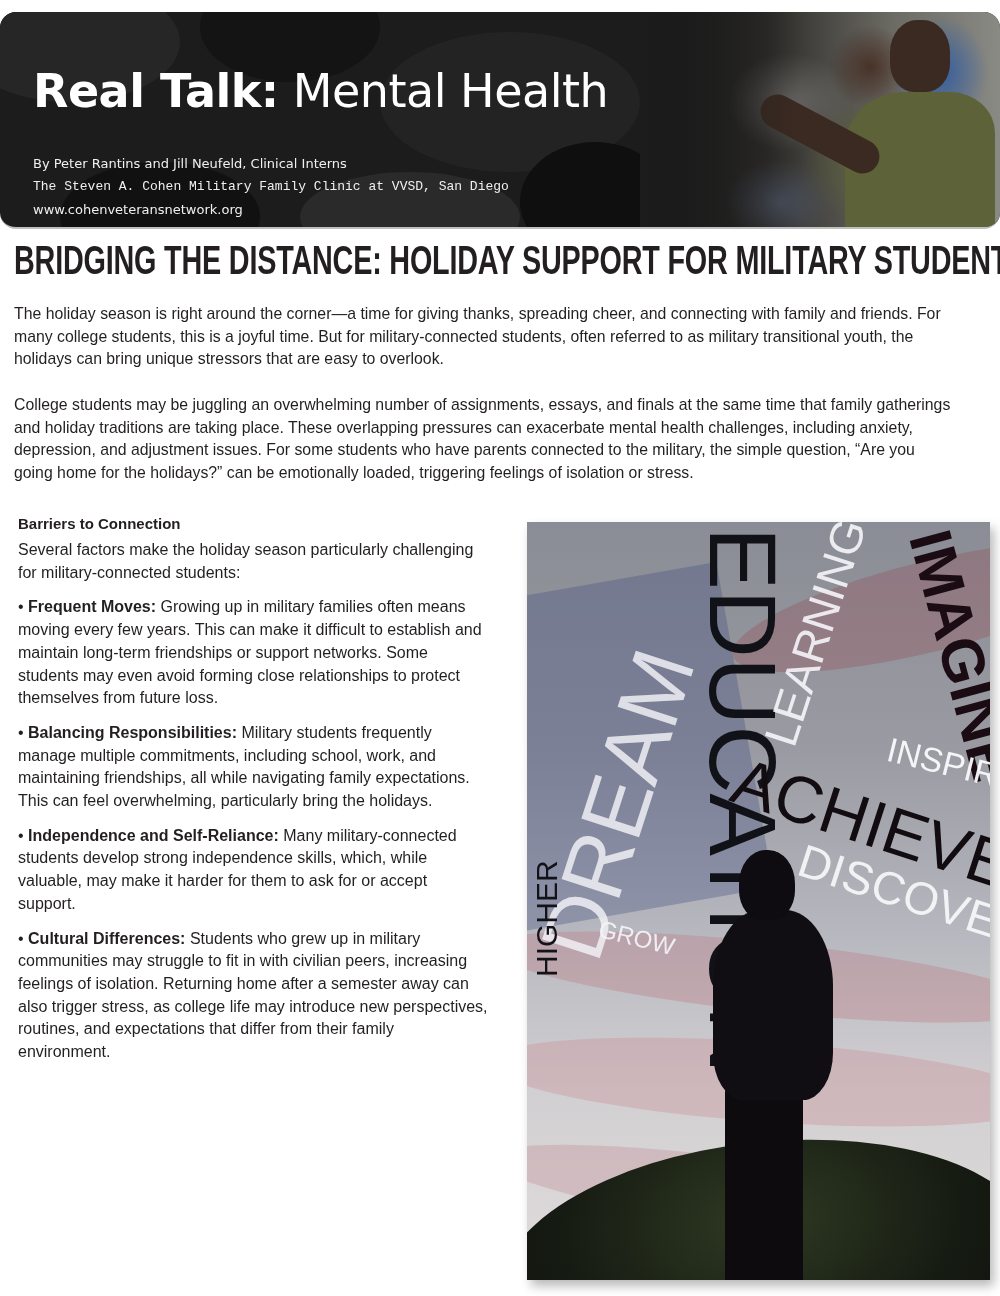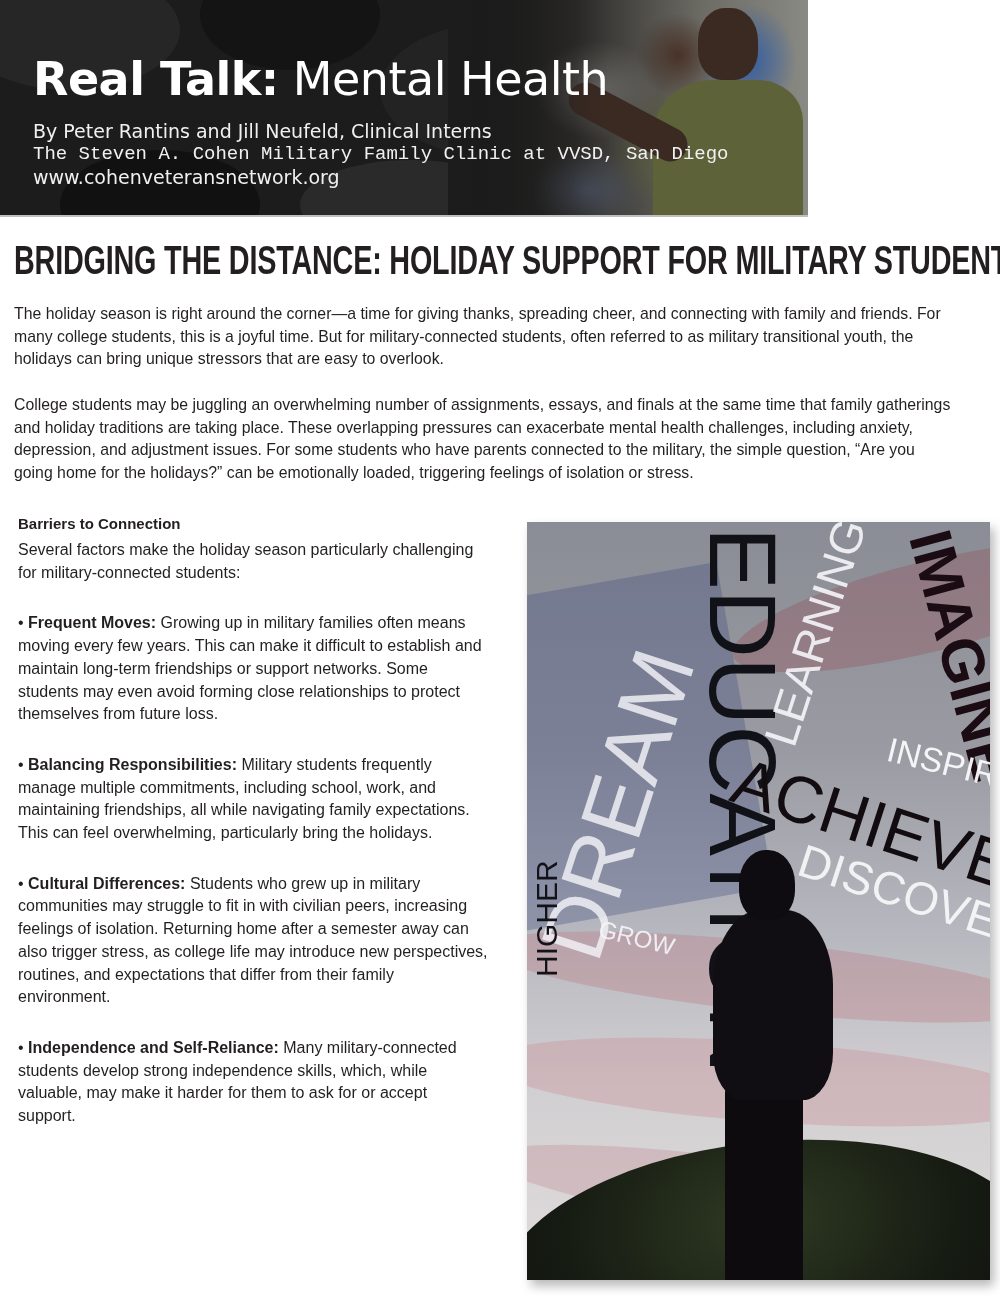"Real Talk: Mental Health" .banner { border-radius: none -> 16px; top: 0 -> 12px; width: 808px -> 1000px }
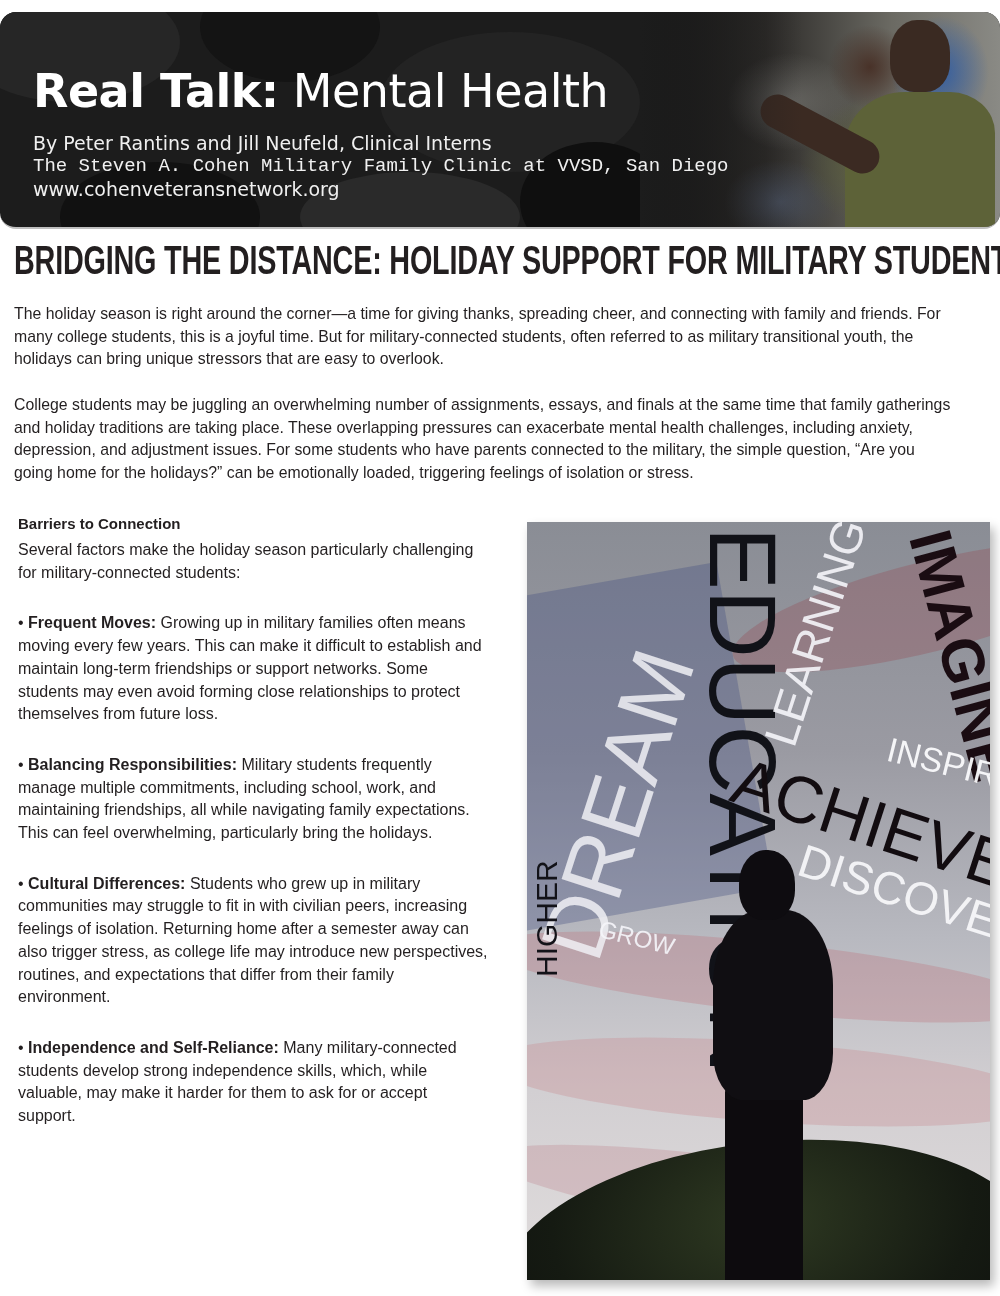"By Peter Rantins and Jill" .byline { font-size: 19px -> 13px; margin-top: none -> 24px }
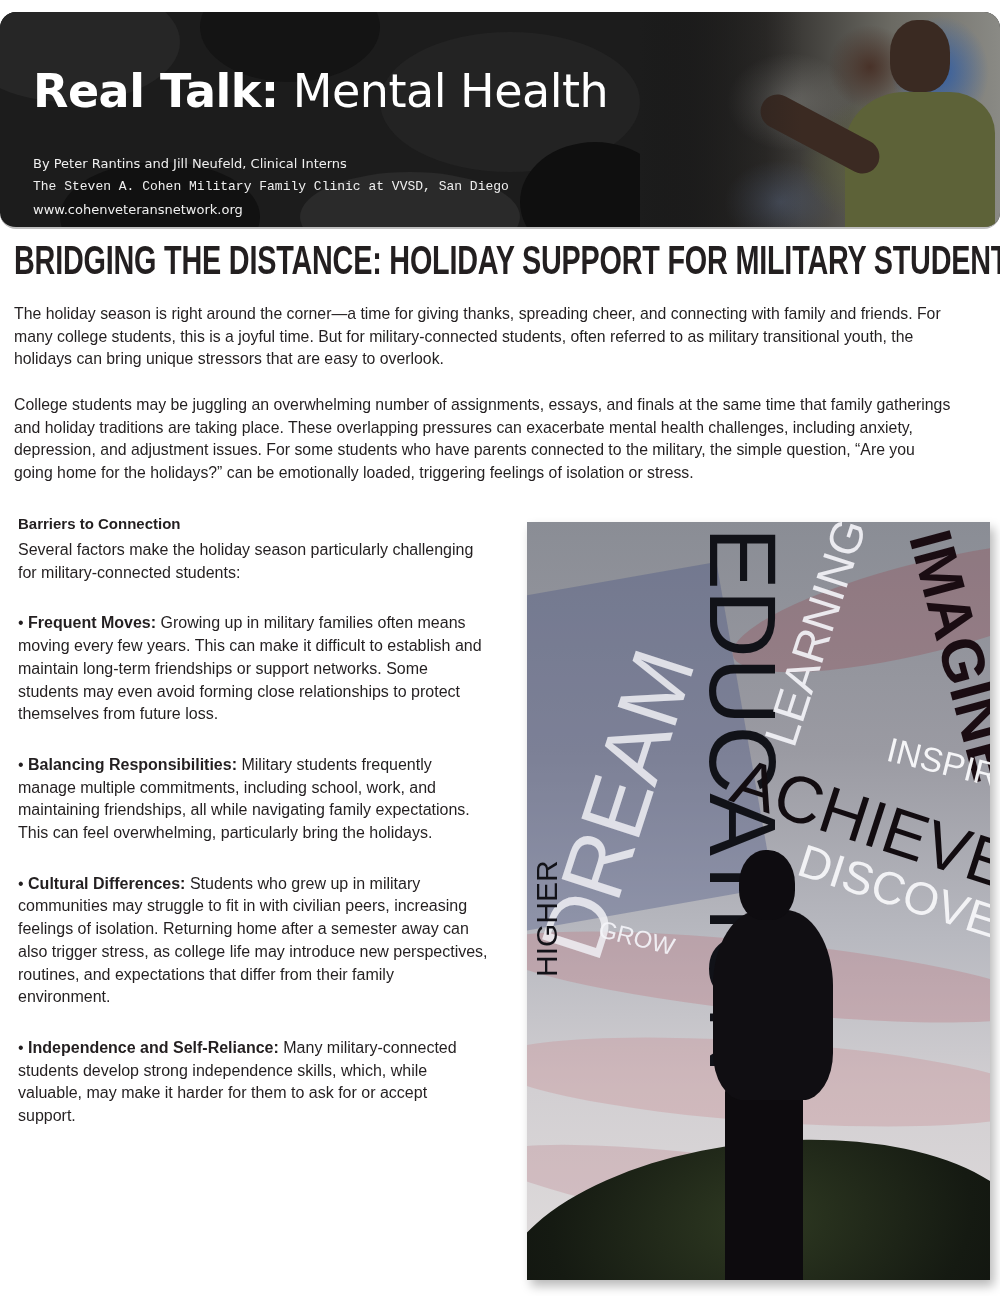"• Frequent Moves: Growing up" .bullet { margin-top: 28px -> 12px }
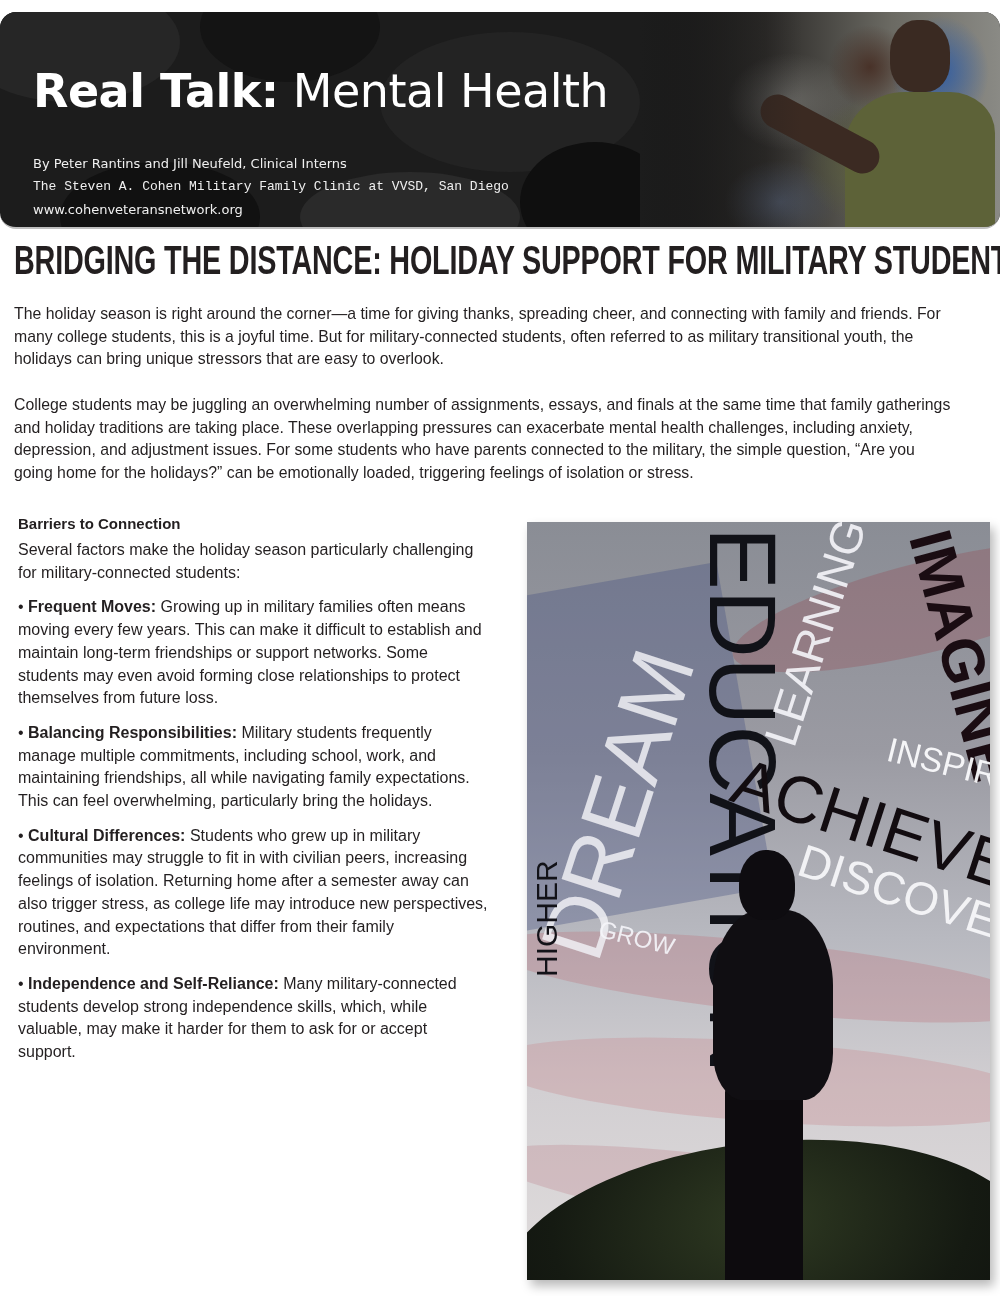"• Cultural Differences: Students who" p.bullet { order: before "• Independence and Self-Reliance: Many" -> after "• Independence and Self-Reliance: Many" }
